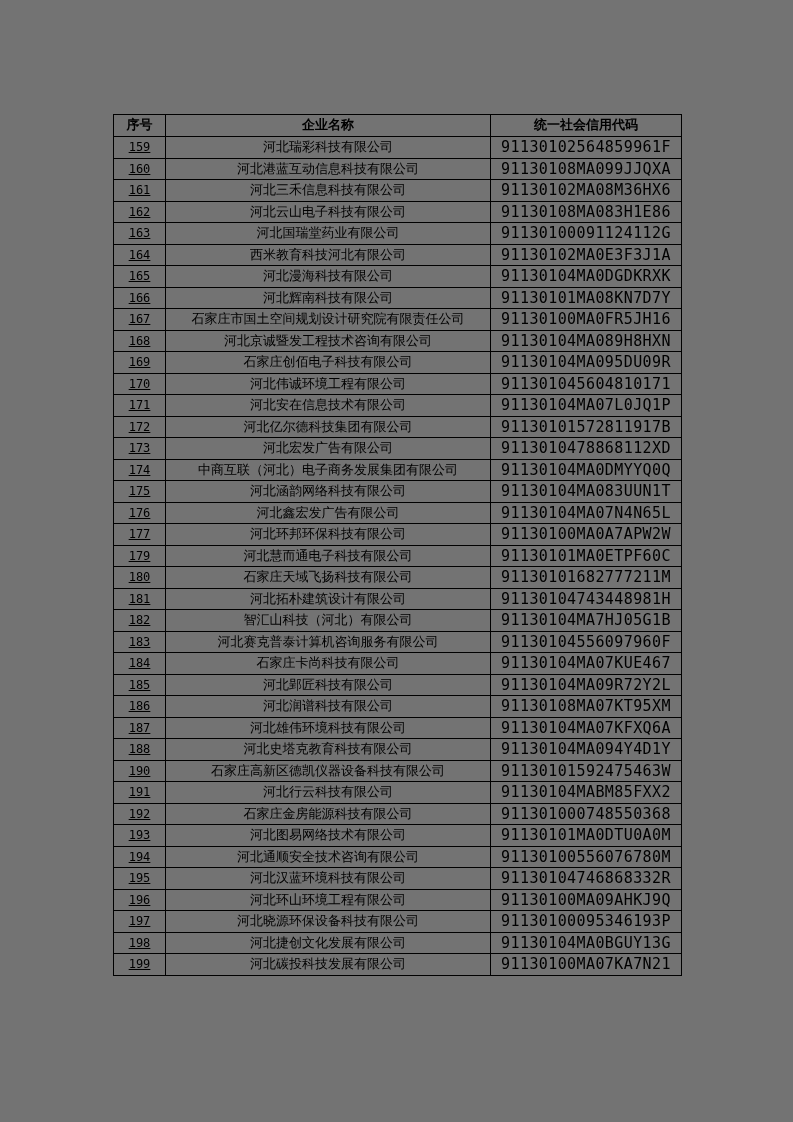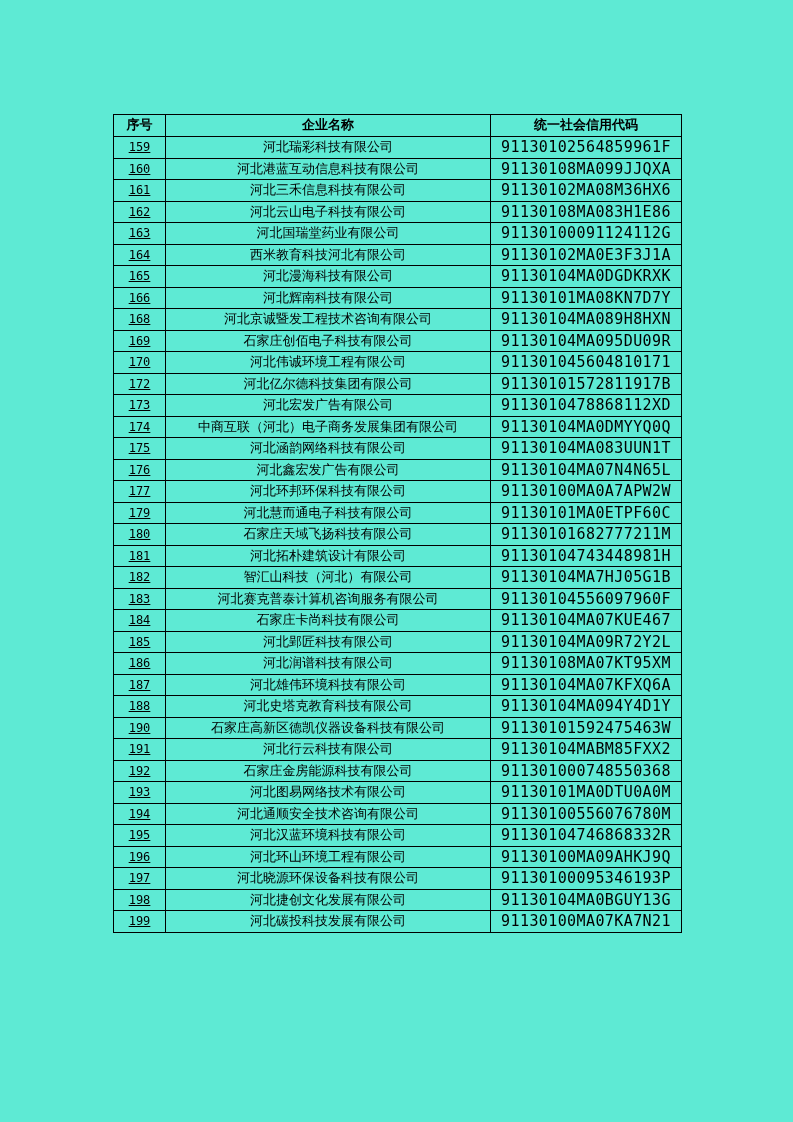"序号" .page { background: #5eead4 -> #737373 }
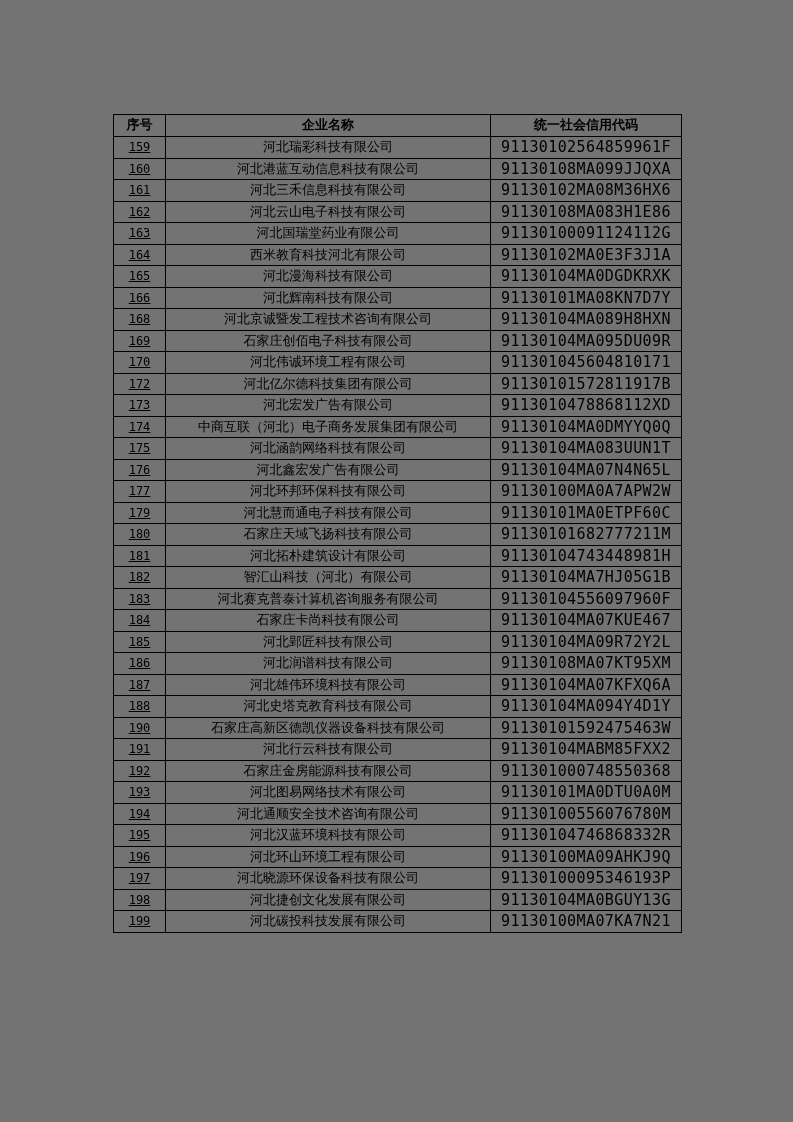"167" tr { html: none -> <tr> <td>167</td> <td>石家庄市国土空间规划设计研究院有限责任公司</td> <td>91130100MA0FR5JH16</td> </tr> }
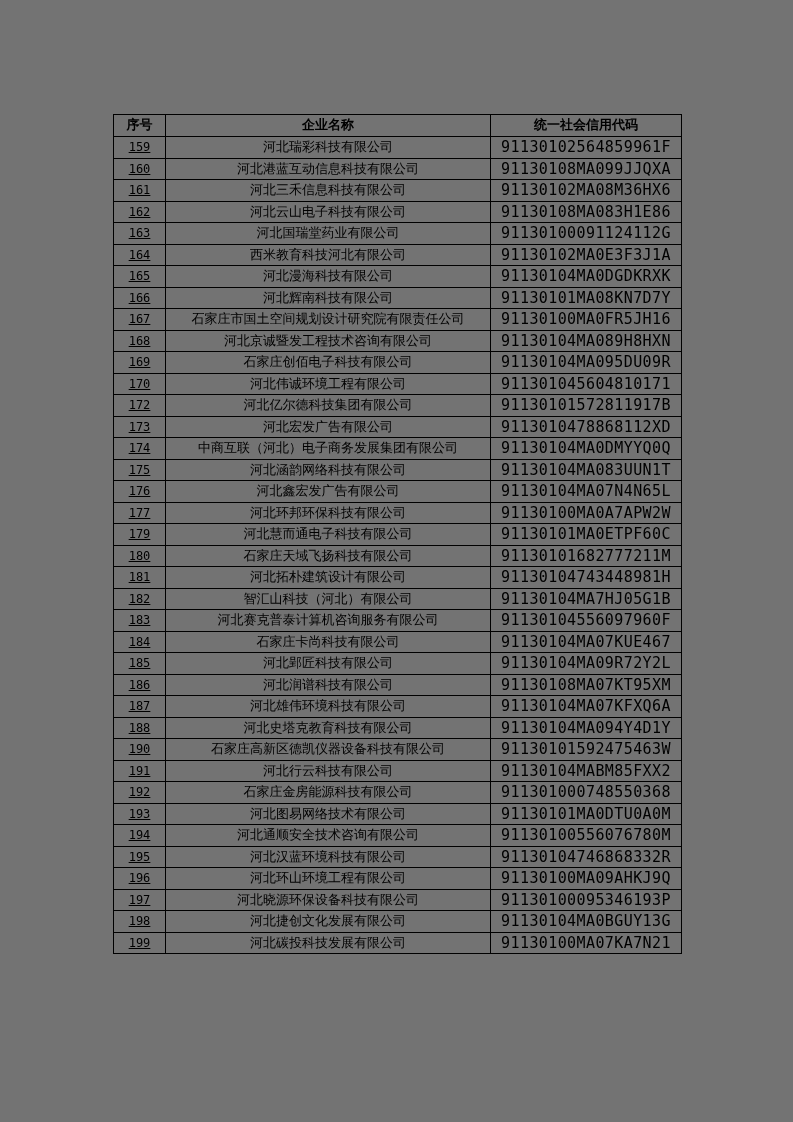"171" tr { html: none -> <tr> <td>171</td> <td>河北安在信息技术有限公司</td> <td>91130104MA07L0JQ1P</td> </tr> }
